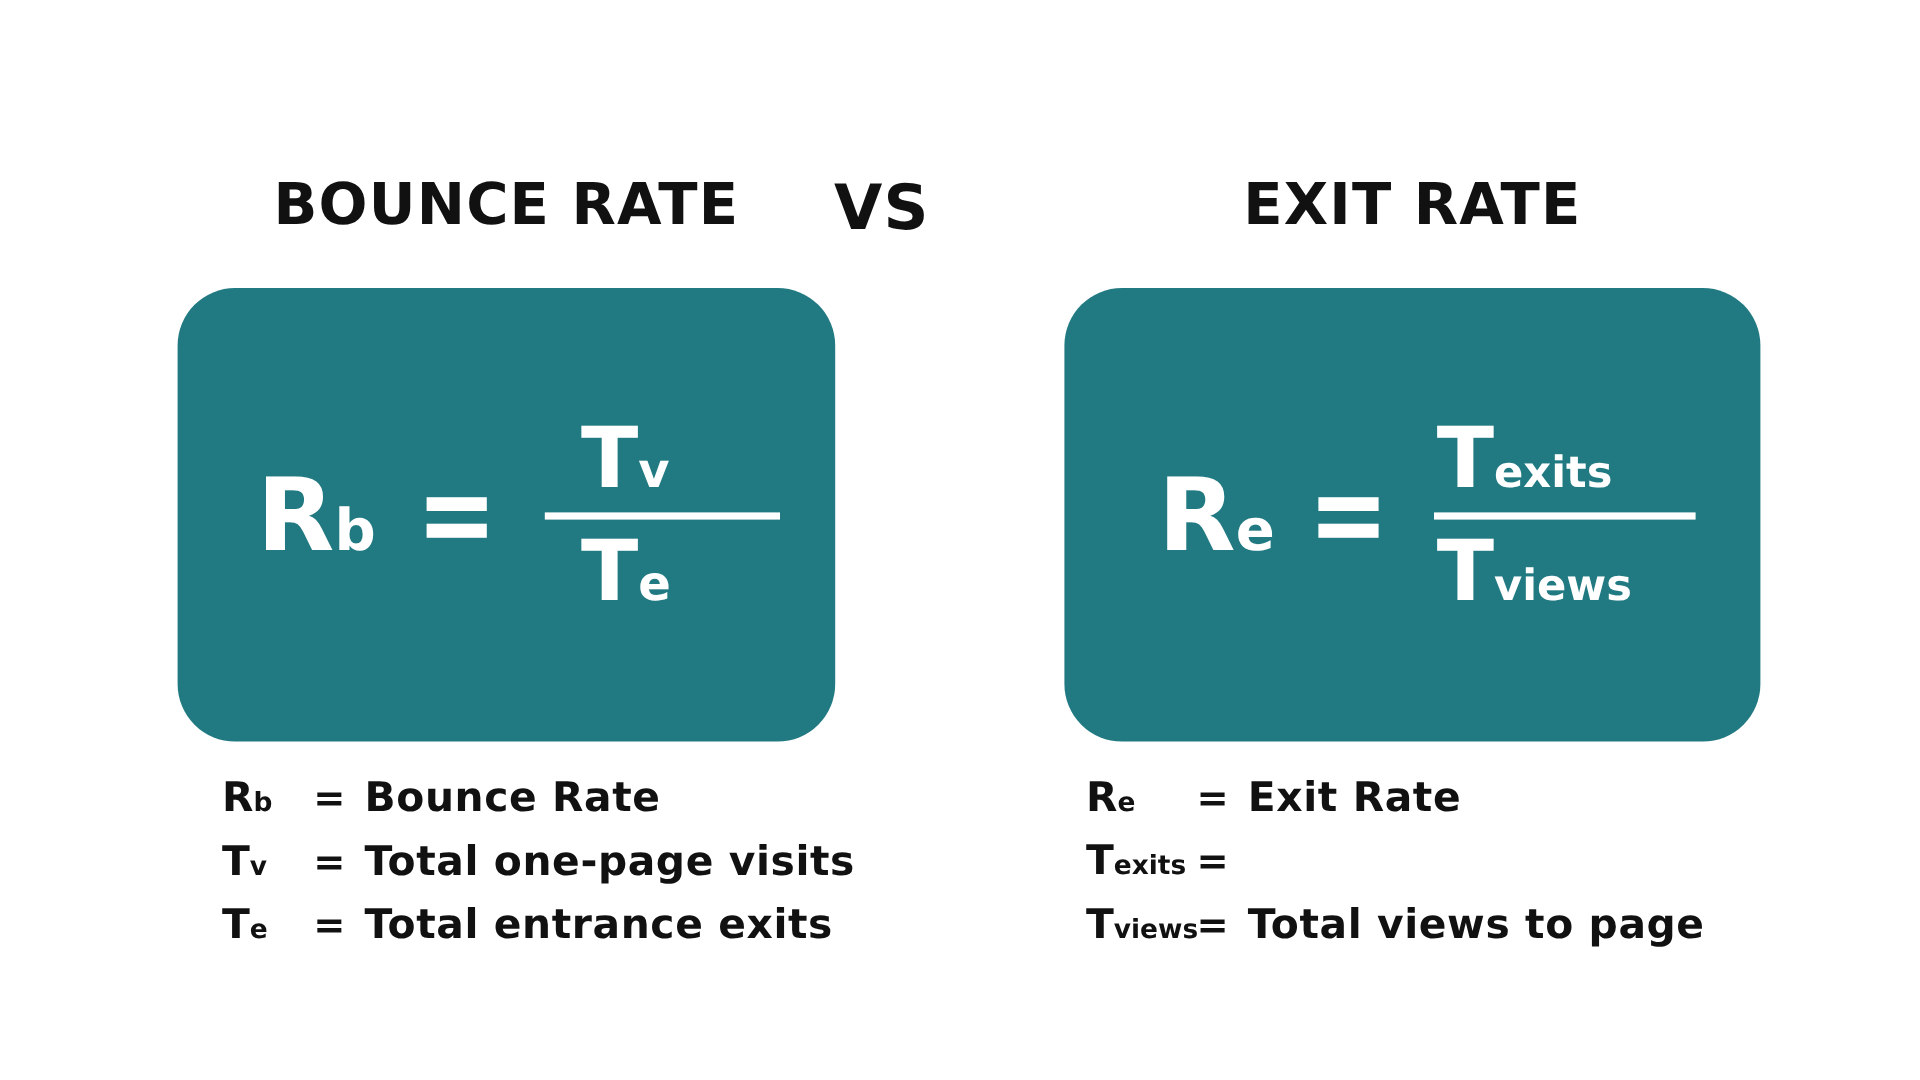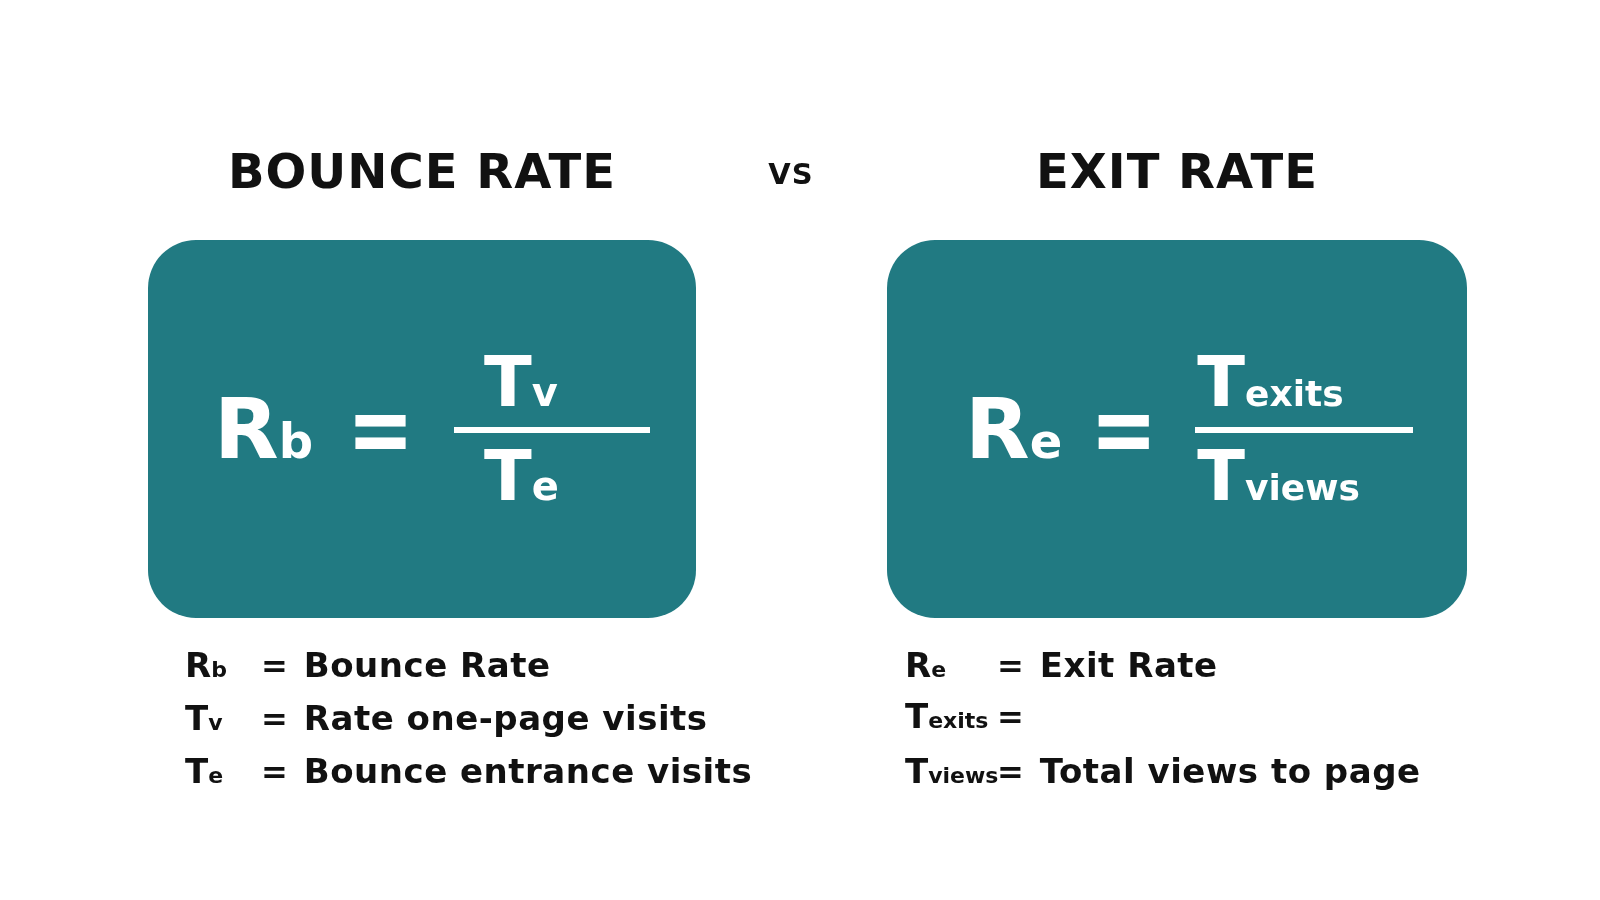"VS" .vs { font-size: 29px -> 52px; text-align: center -> none }
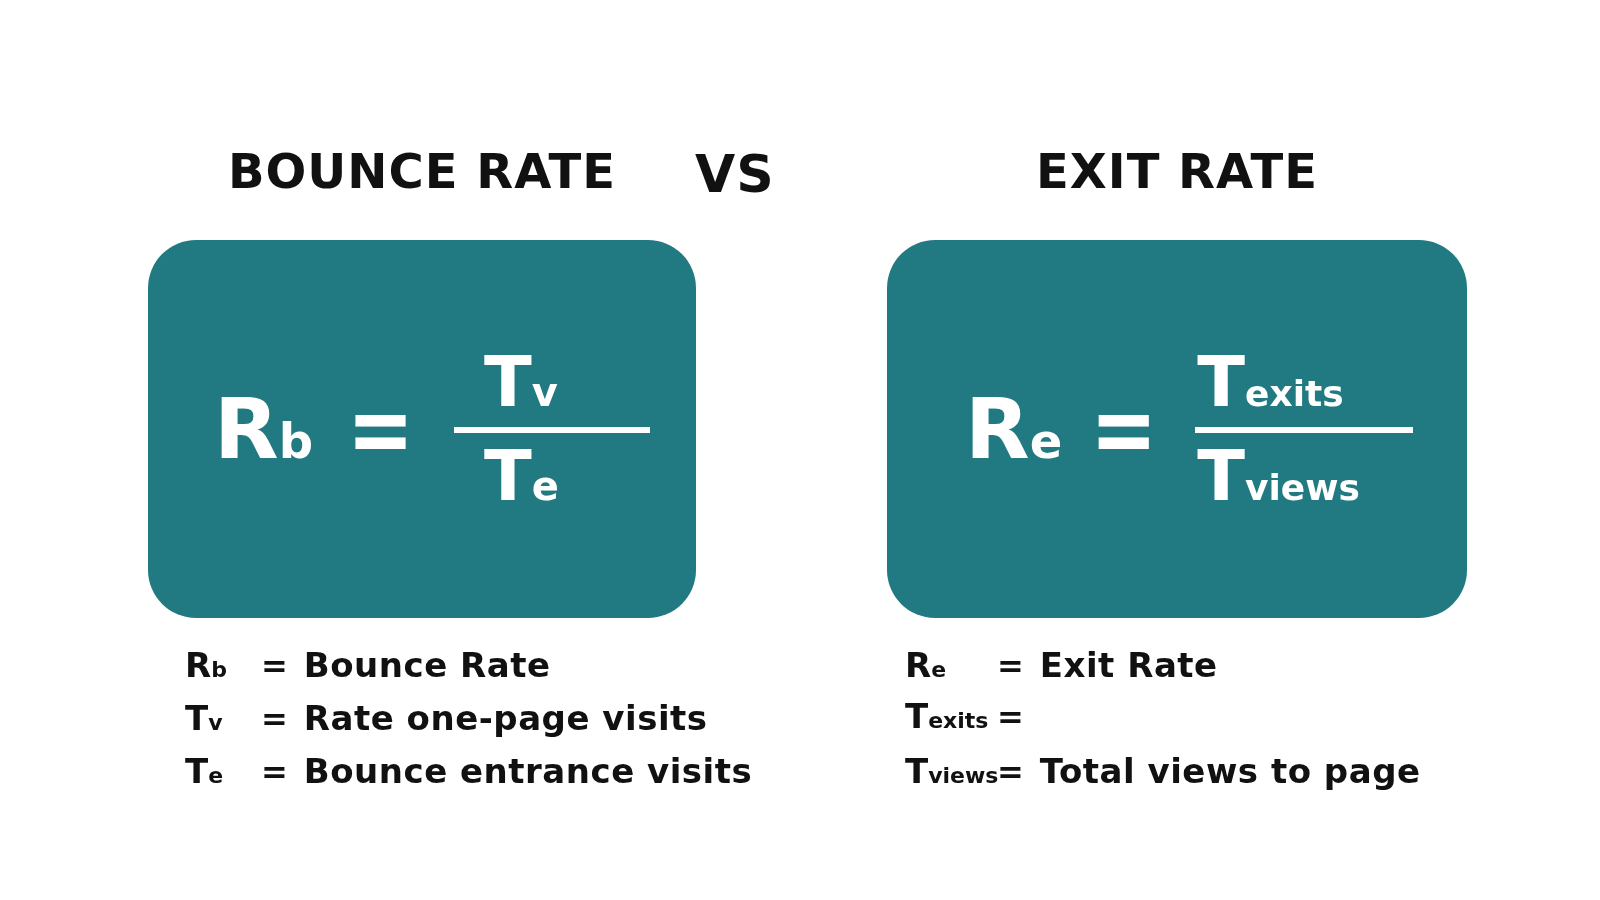"Rate one-page visits" span.l-text { text: Rate -> Total }
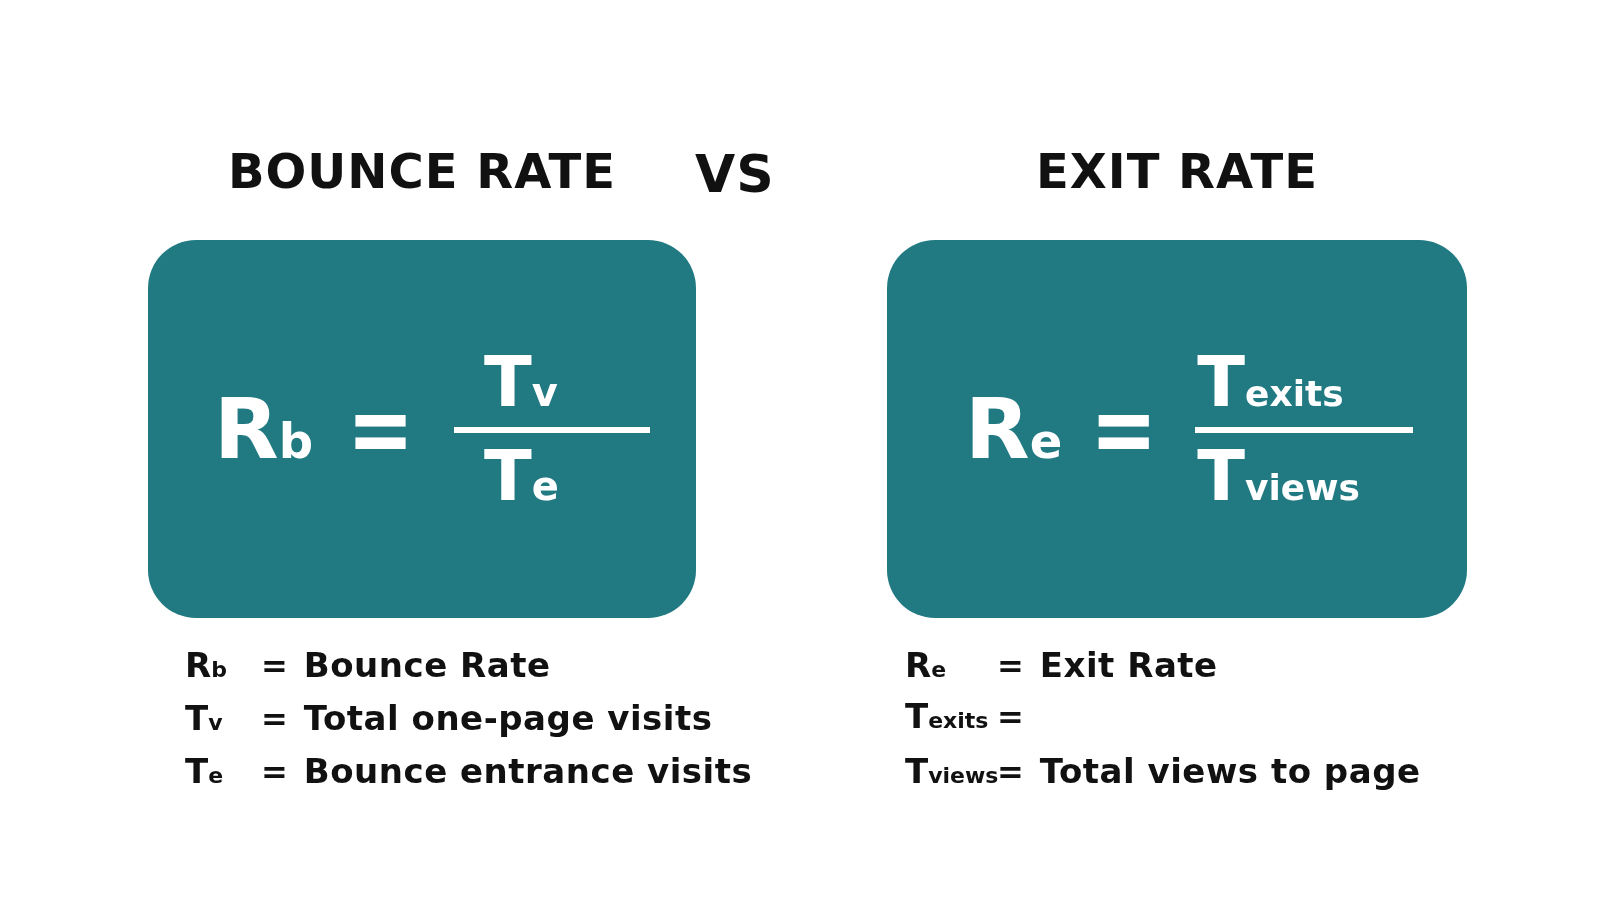"Bounce entrance visits" span.l-text { text: Bounce entrance visits -> Total entrance exits }
